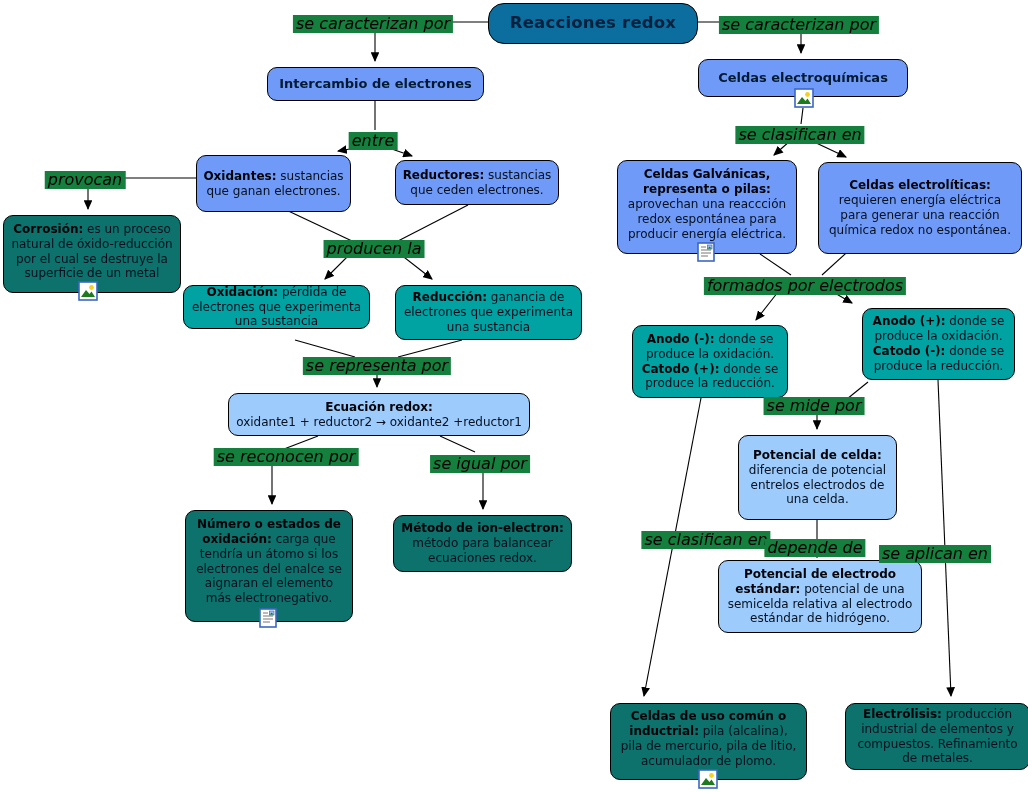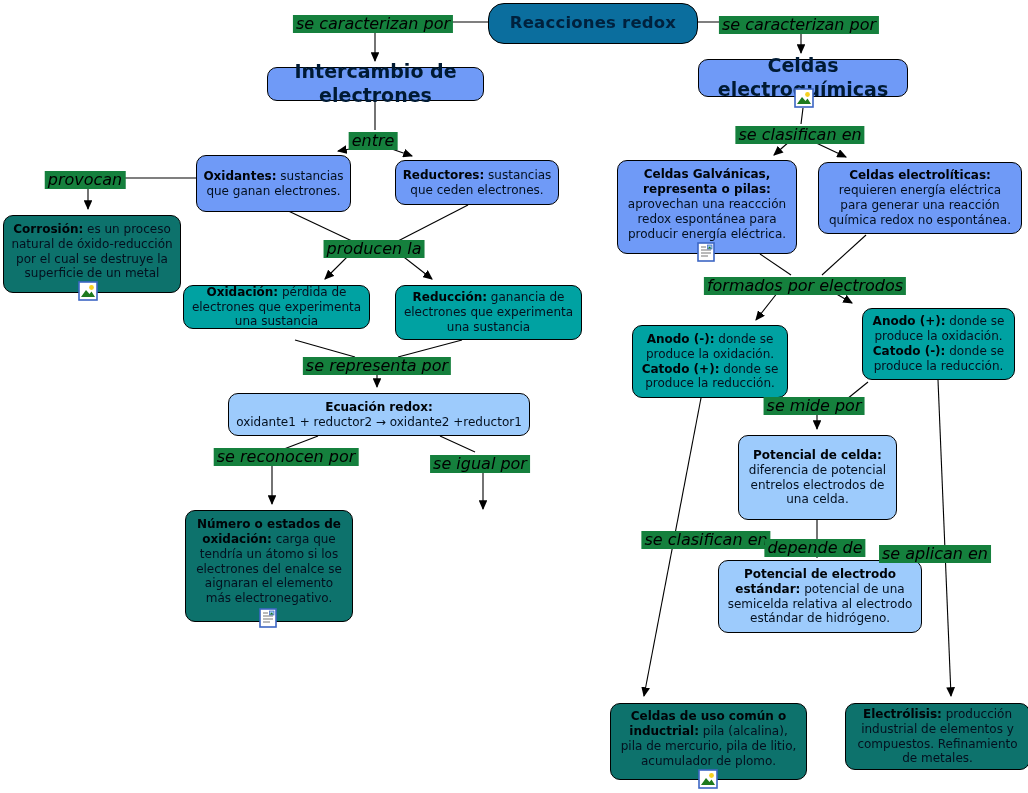"Intercambio de electrones" .hdr { font-size: 19px -> 13px }
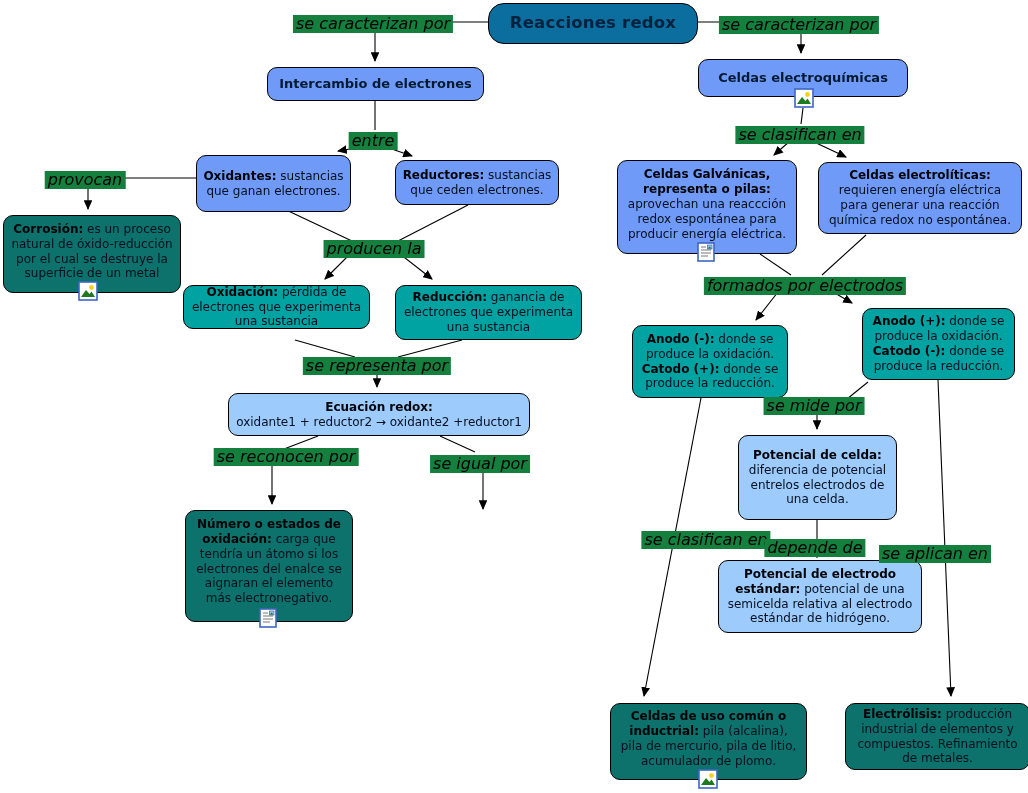"Celdas electrolíticas: requieren energía" div.node { height: 72px -> 92px }
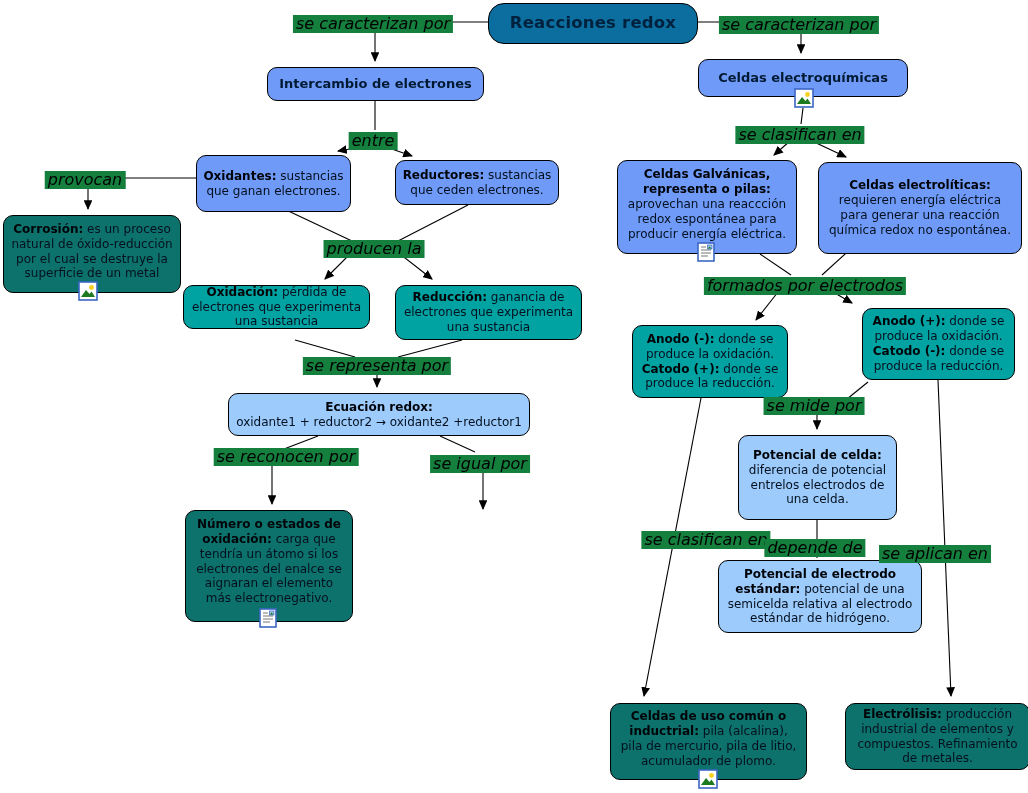"Método de ion-electron: método para" div.node { html: none -> <div> <div><b>Método de ion-electron:</b> <span>método para balancear ecuaciones redox.</span></div> </div> }
